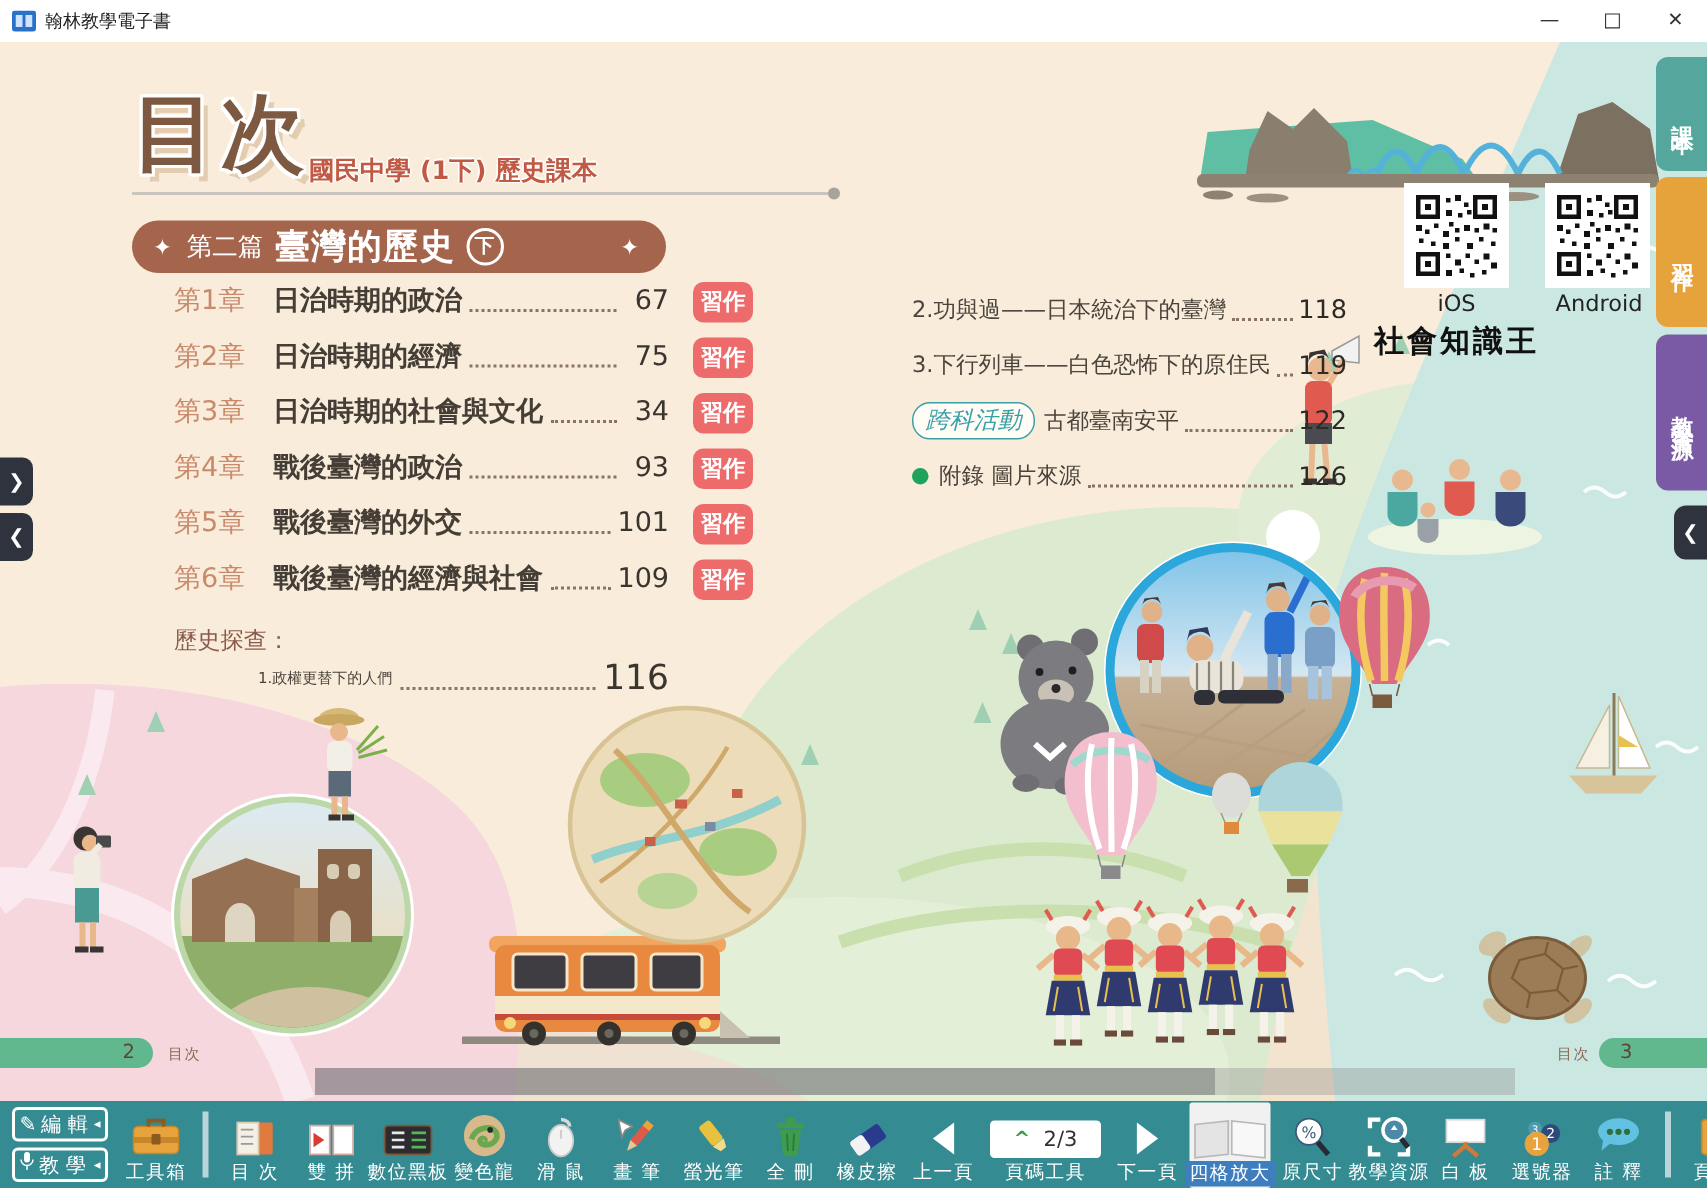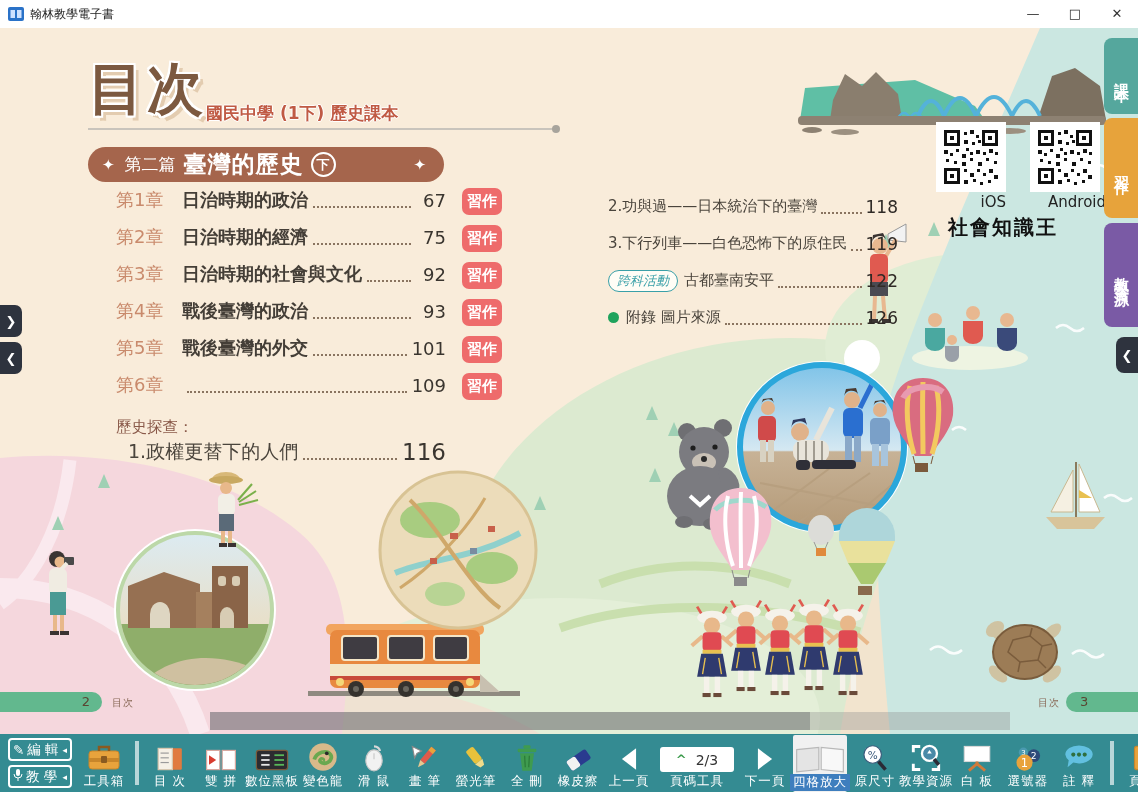"iOS" .qr-label { text-align: right -> center }
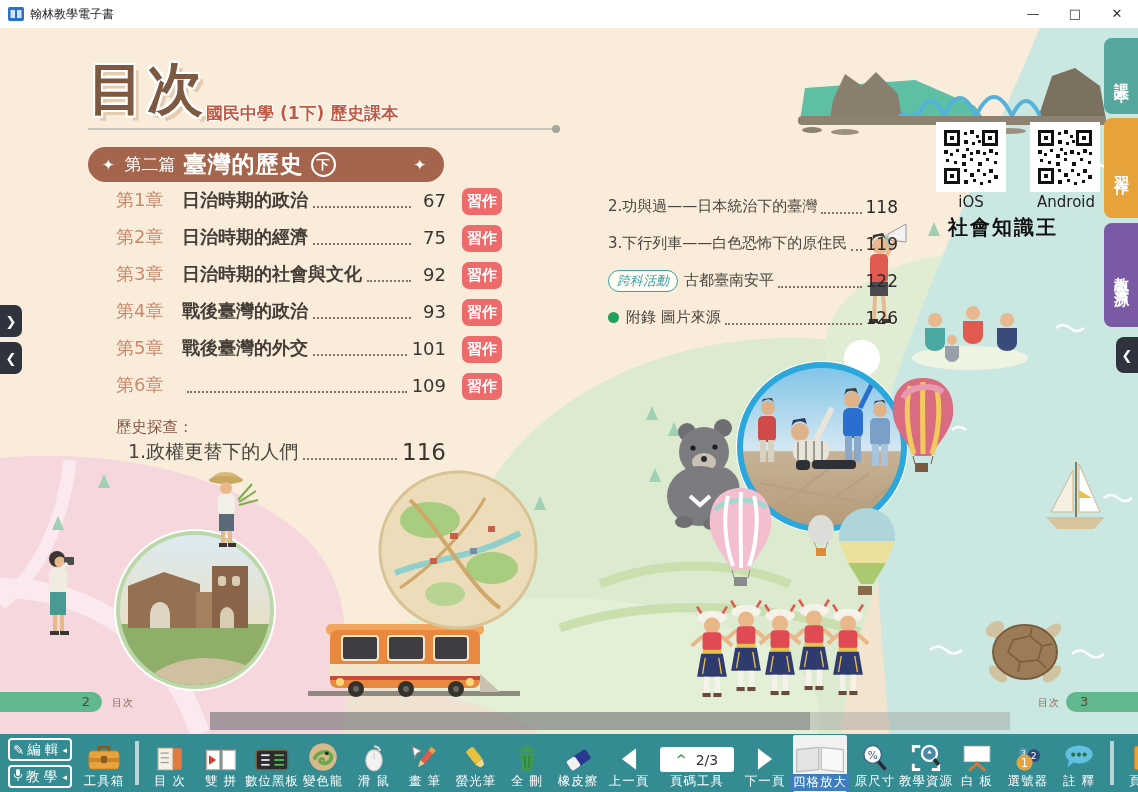"社會知識王" .qr-caption { left: 948px -> 916px }
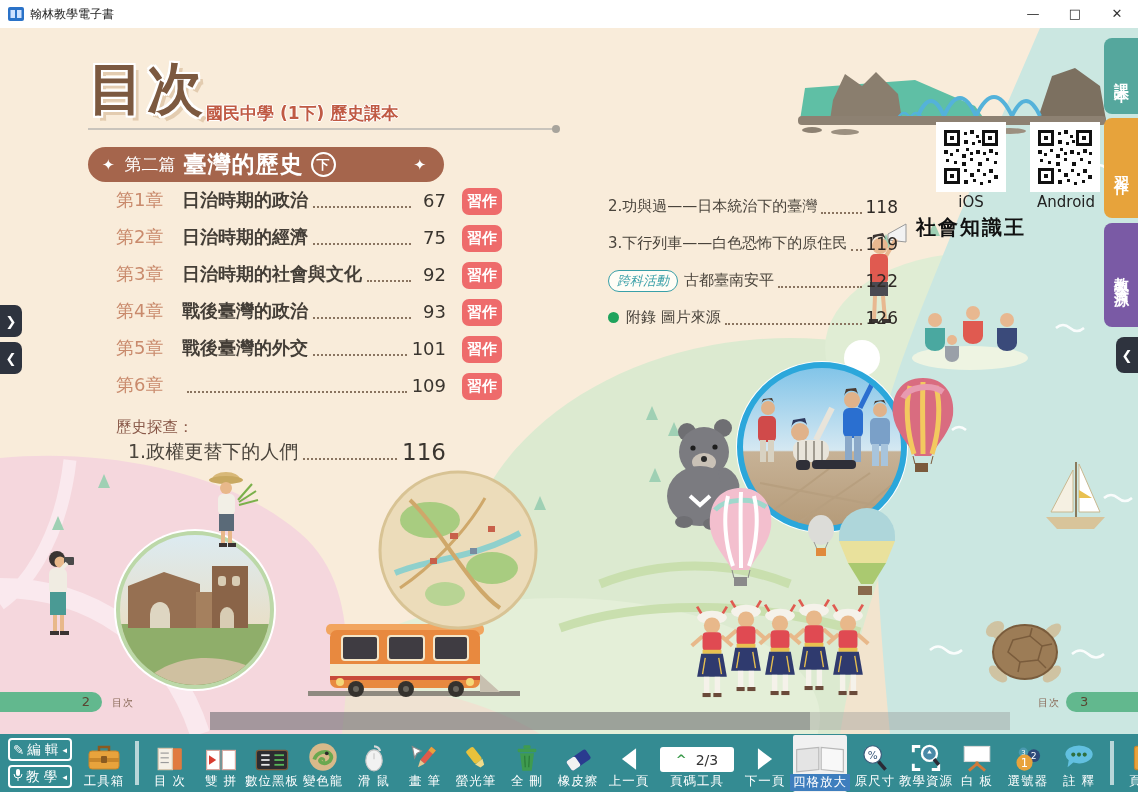"92" span.chap-page { text: 92 -> 34 }
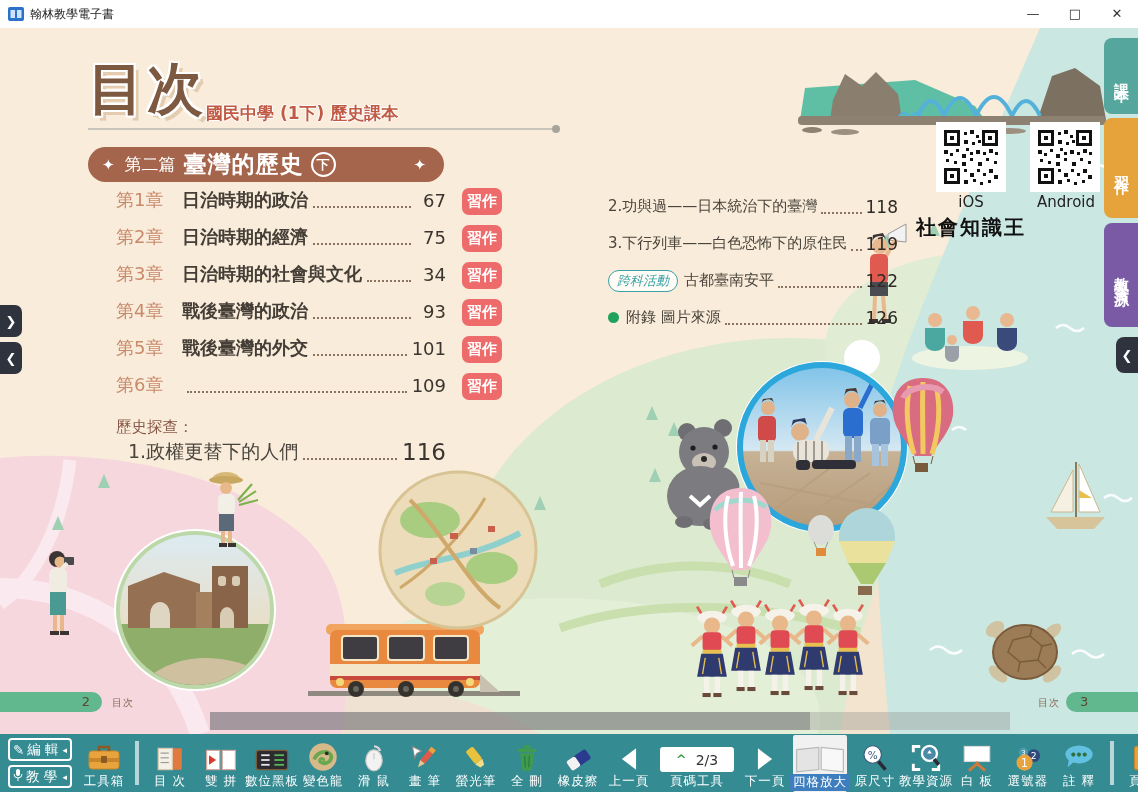"跨科活動" .cross-pill { font-size: 13px -> 16px }
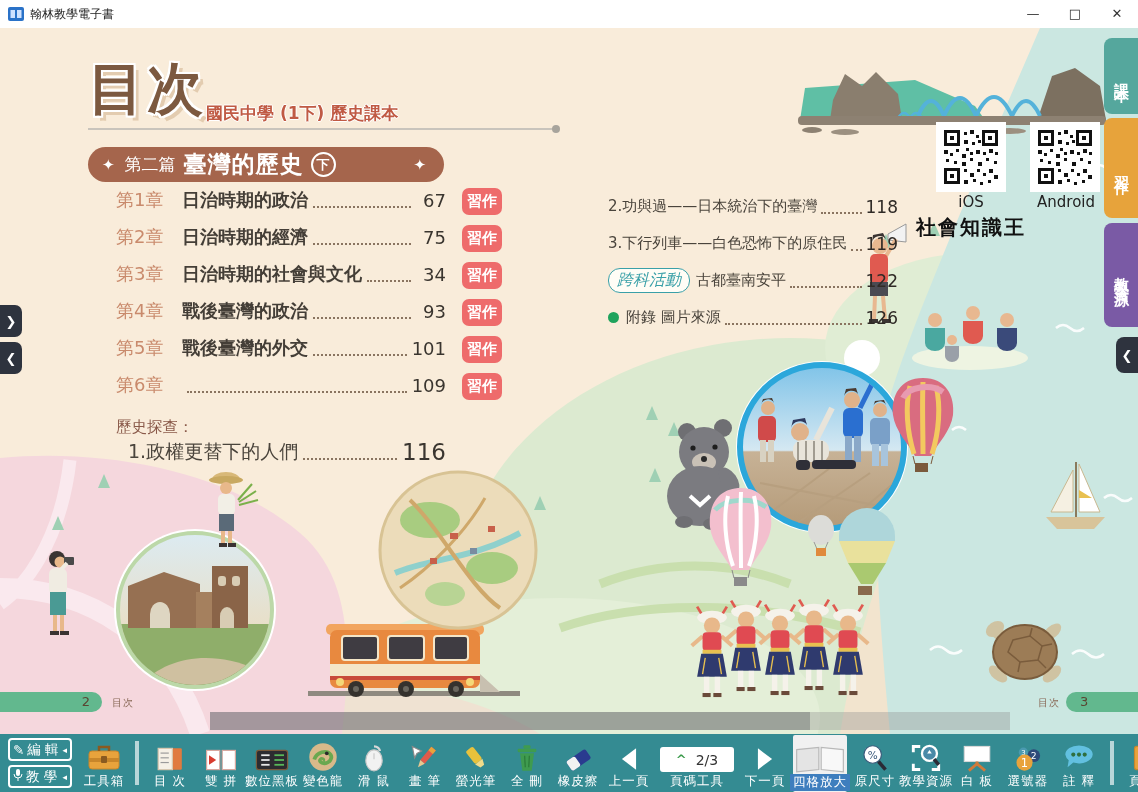"戰後臺灣的經濟與社會" span.chap-title { html: none -> <span>戰後臺灣的經濟與社會</span> }
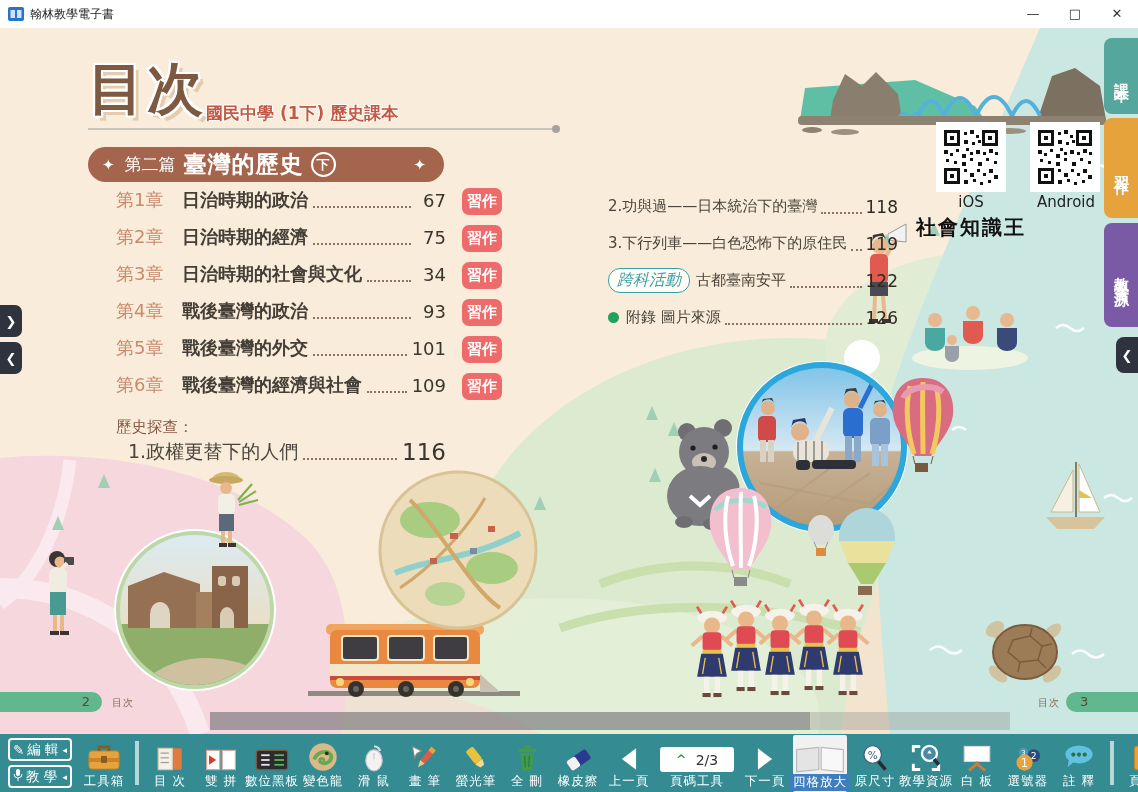"1.政權更替下的人們" .explore-label { font-size: 19px -> 10px; margin-left: none -> 44px }
